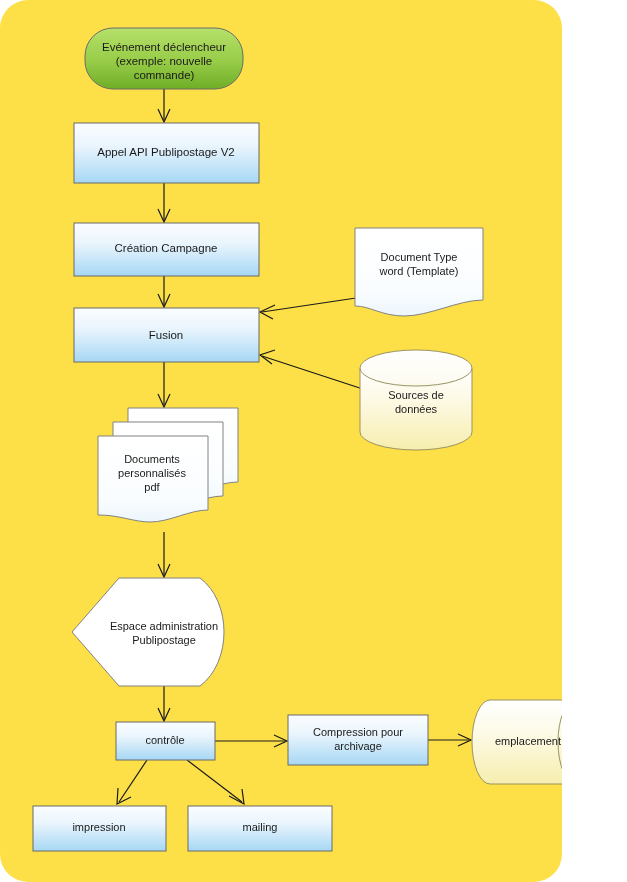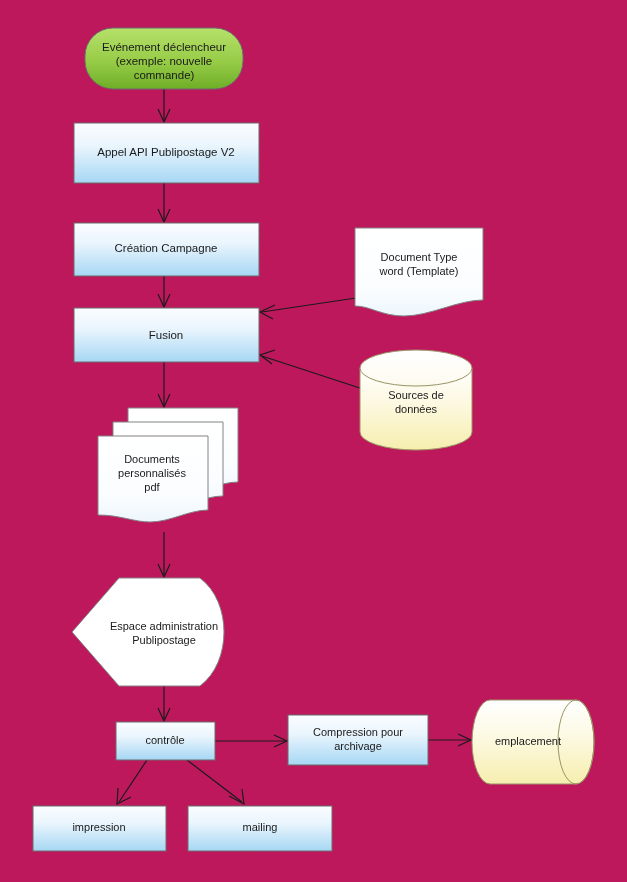"Evénement déclencheur" #canvas { background: #be185d -> #fde047; border-radius: none -> 28px; width: 627px -> 562px }
